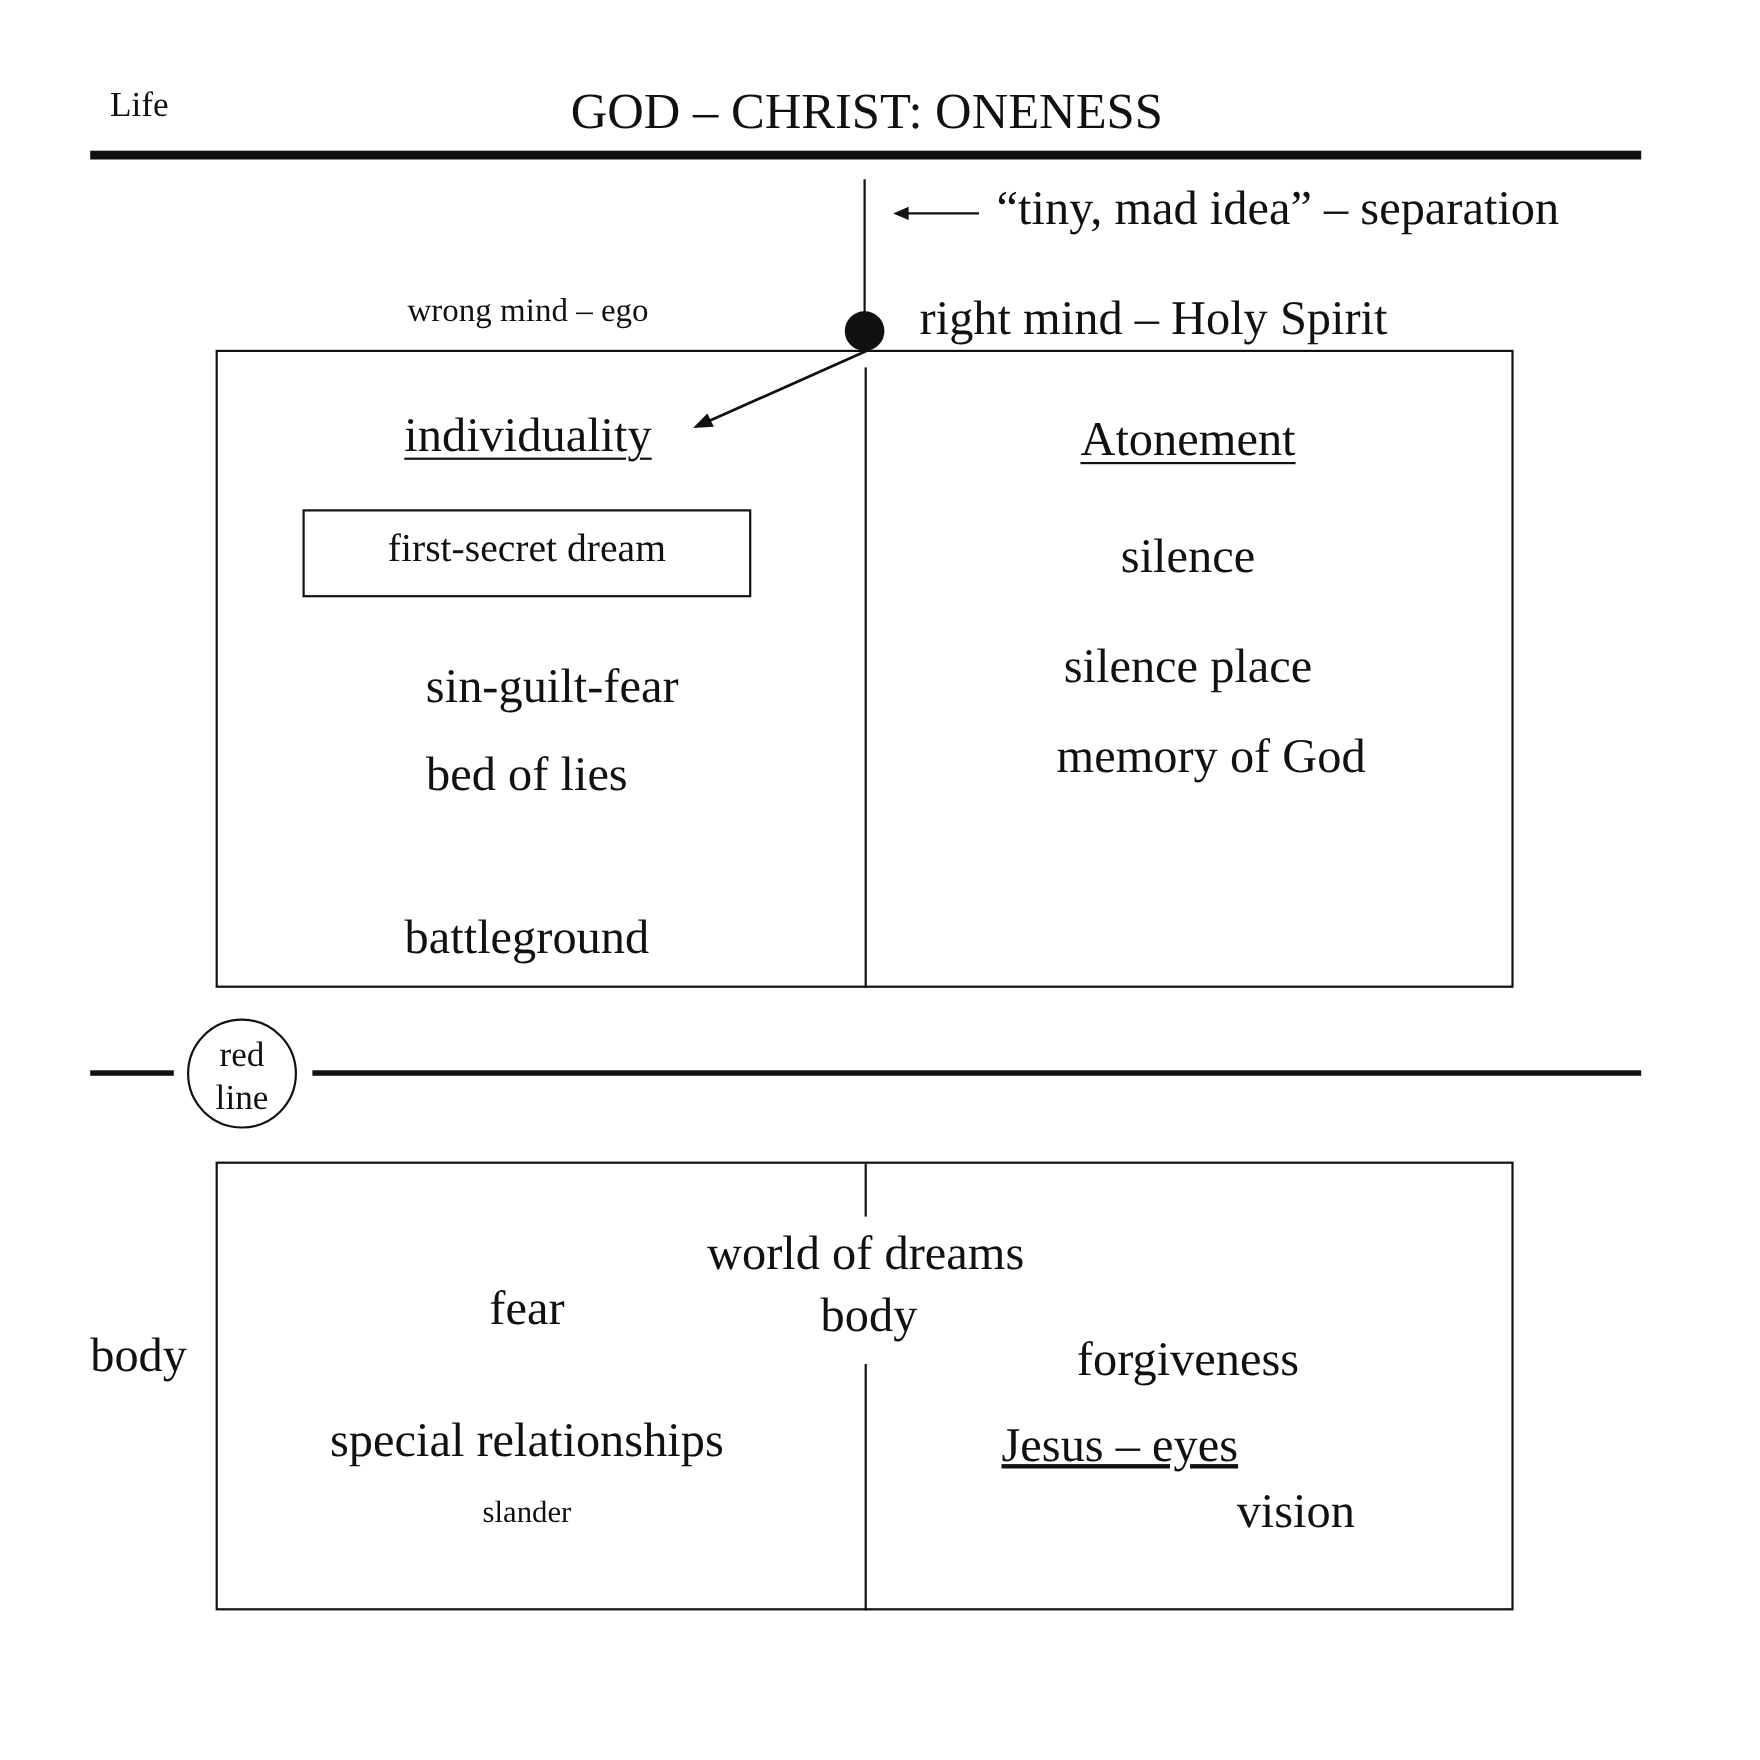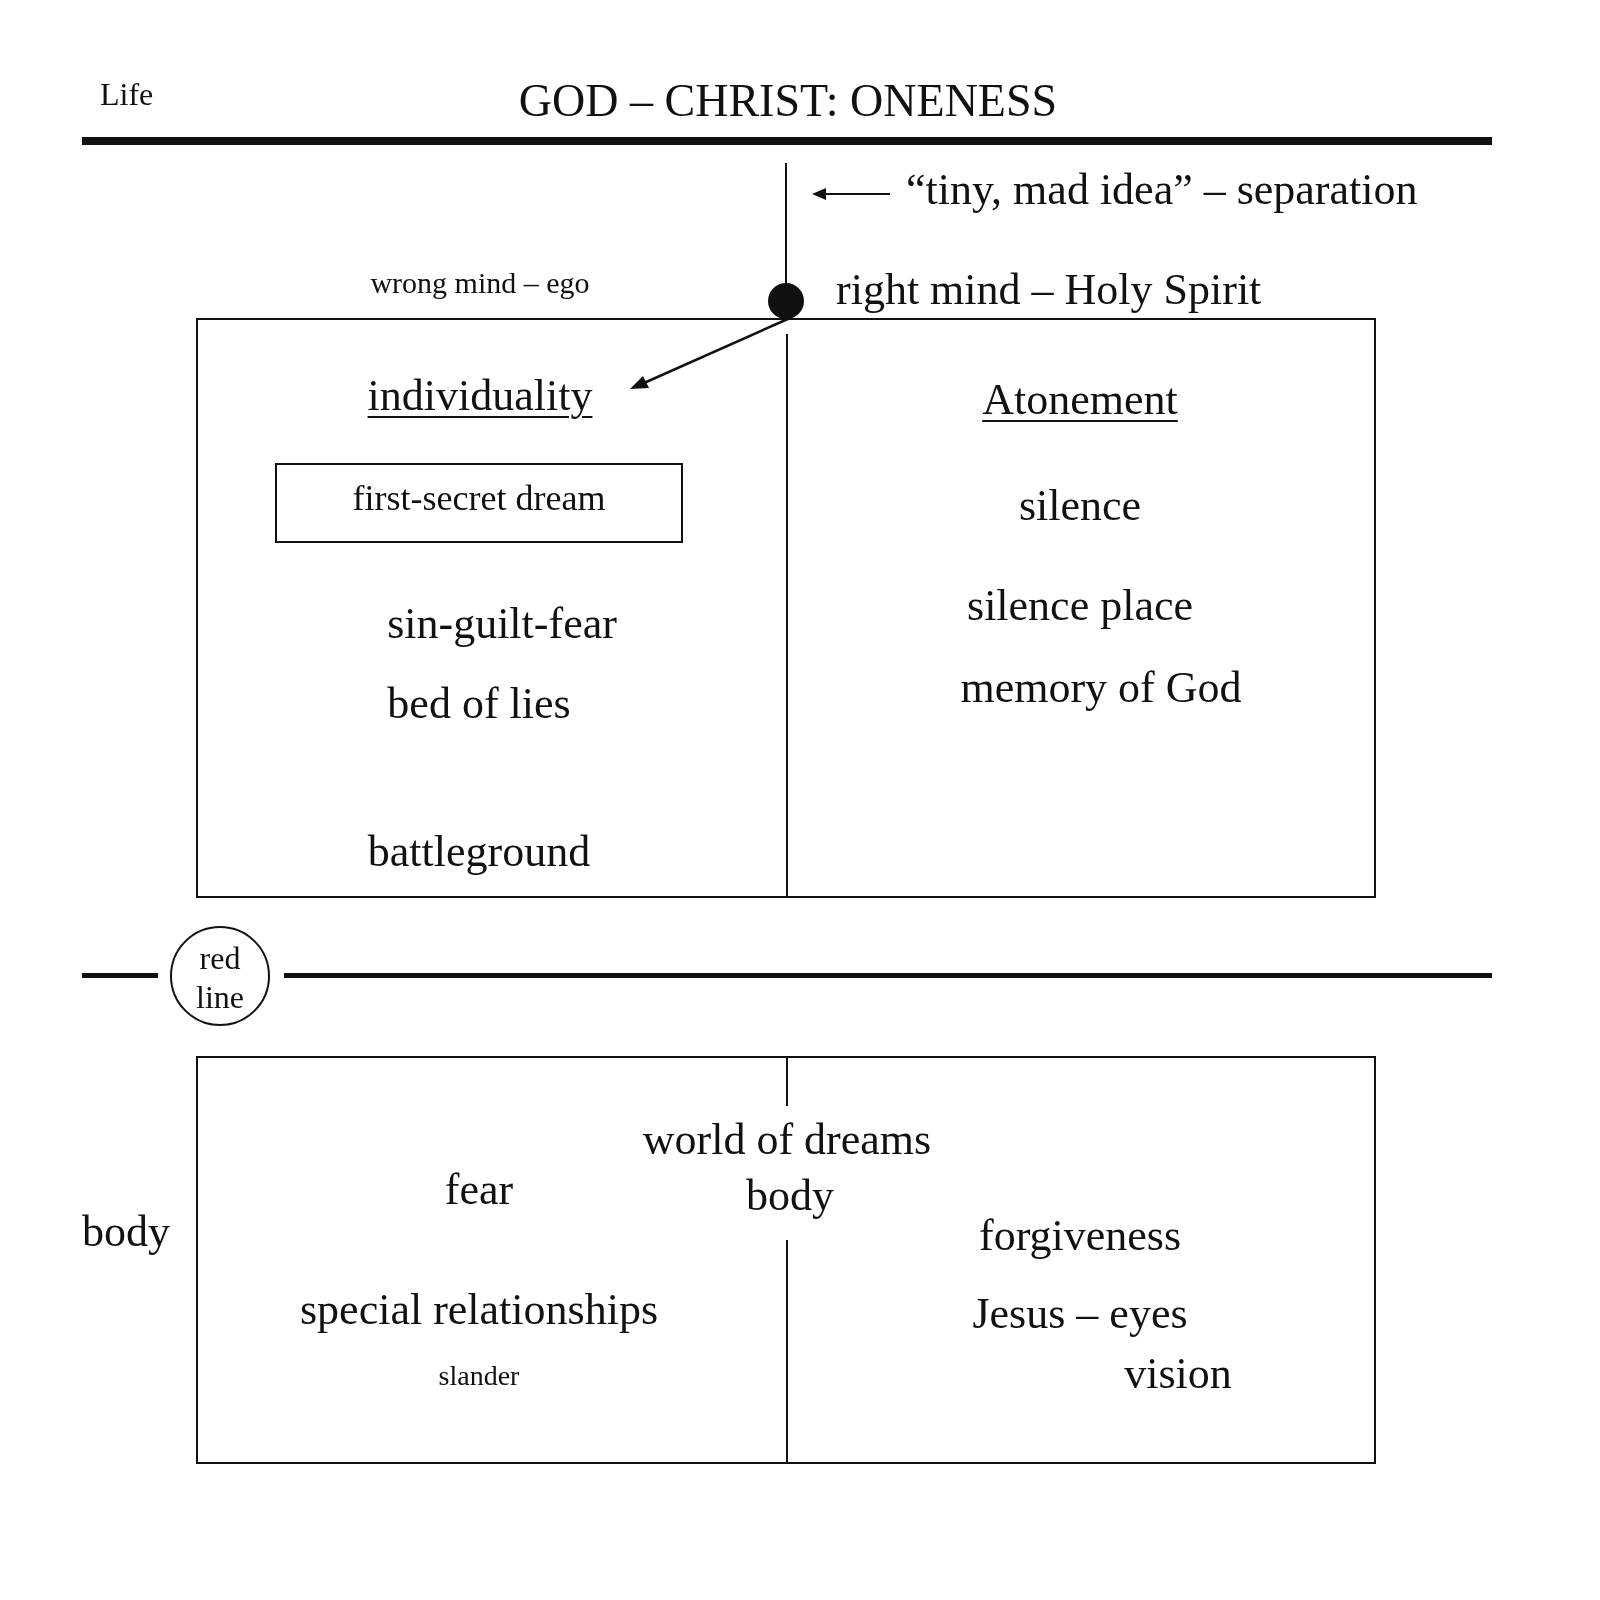"Jesus – eyes" div.t { left: 1080px -> 1018px; text-decoration: none -> underline }
